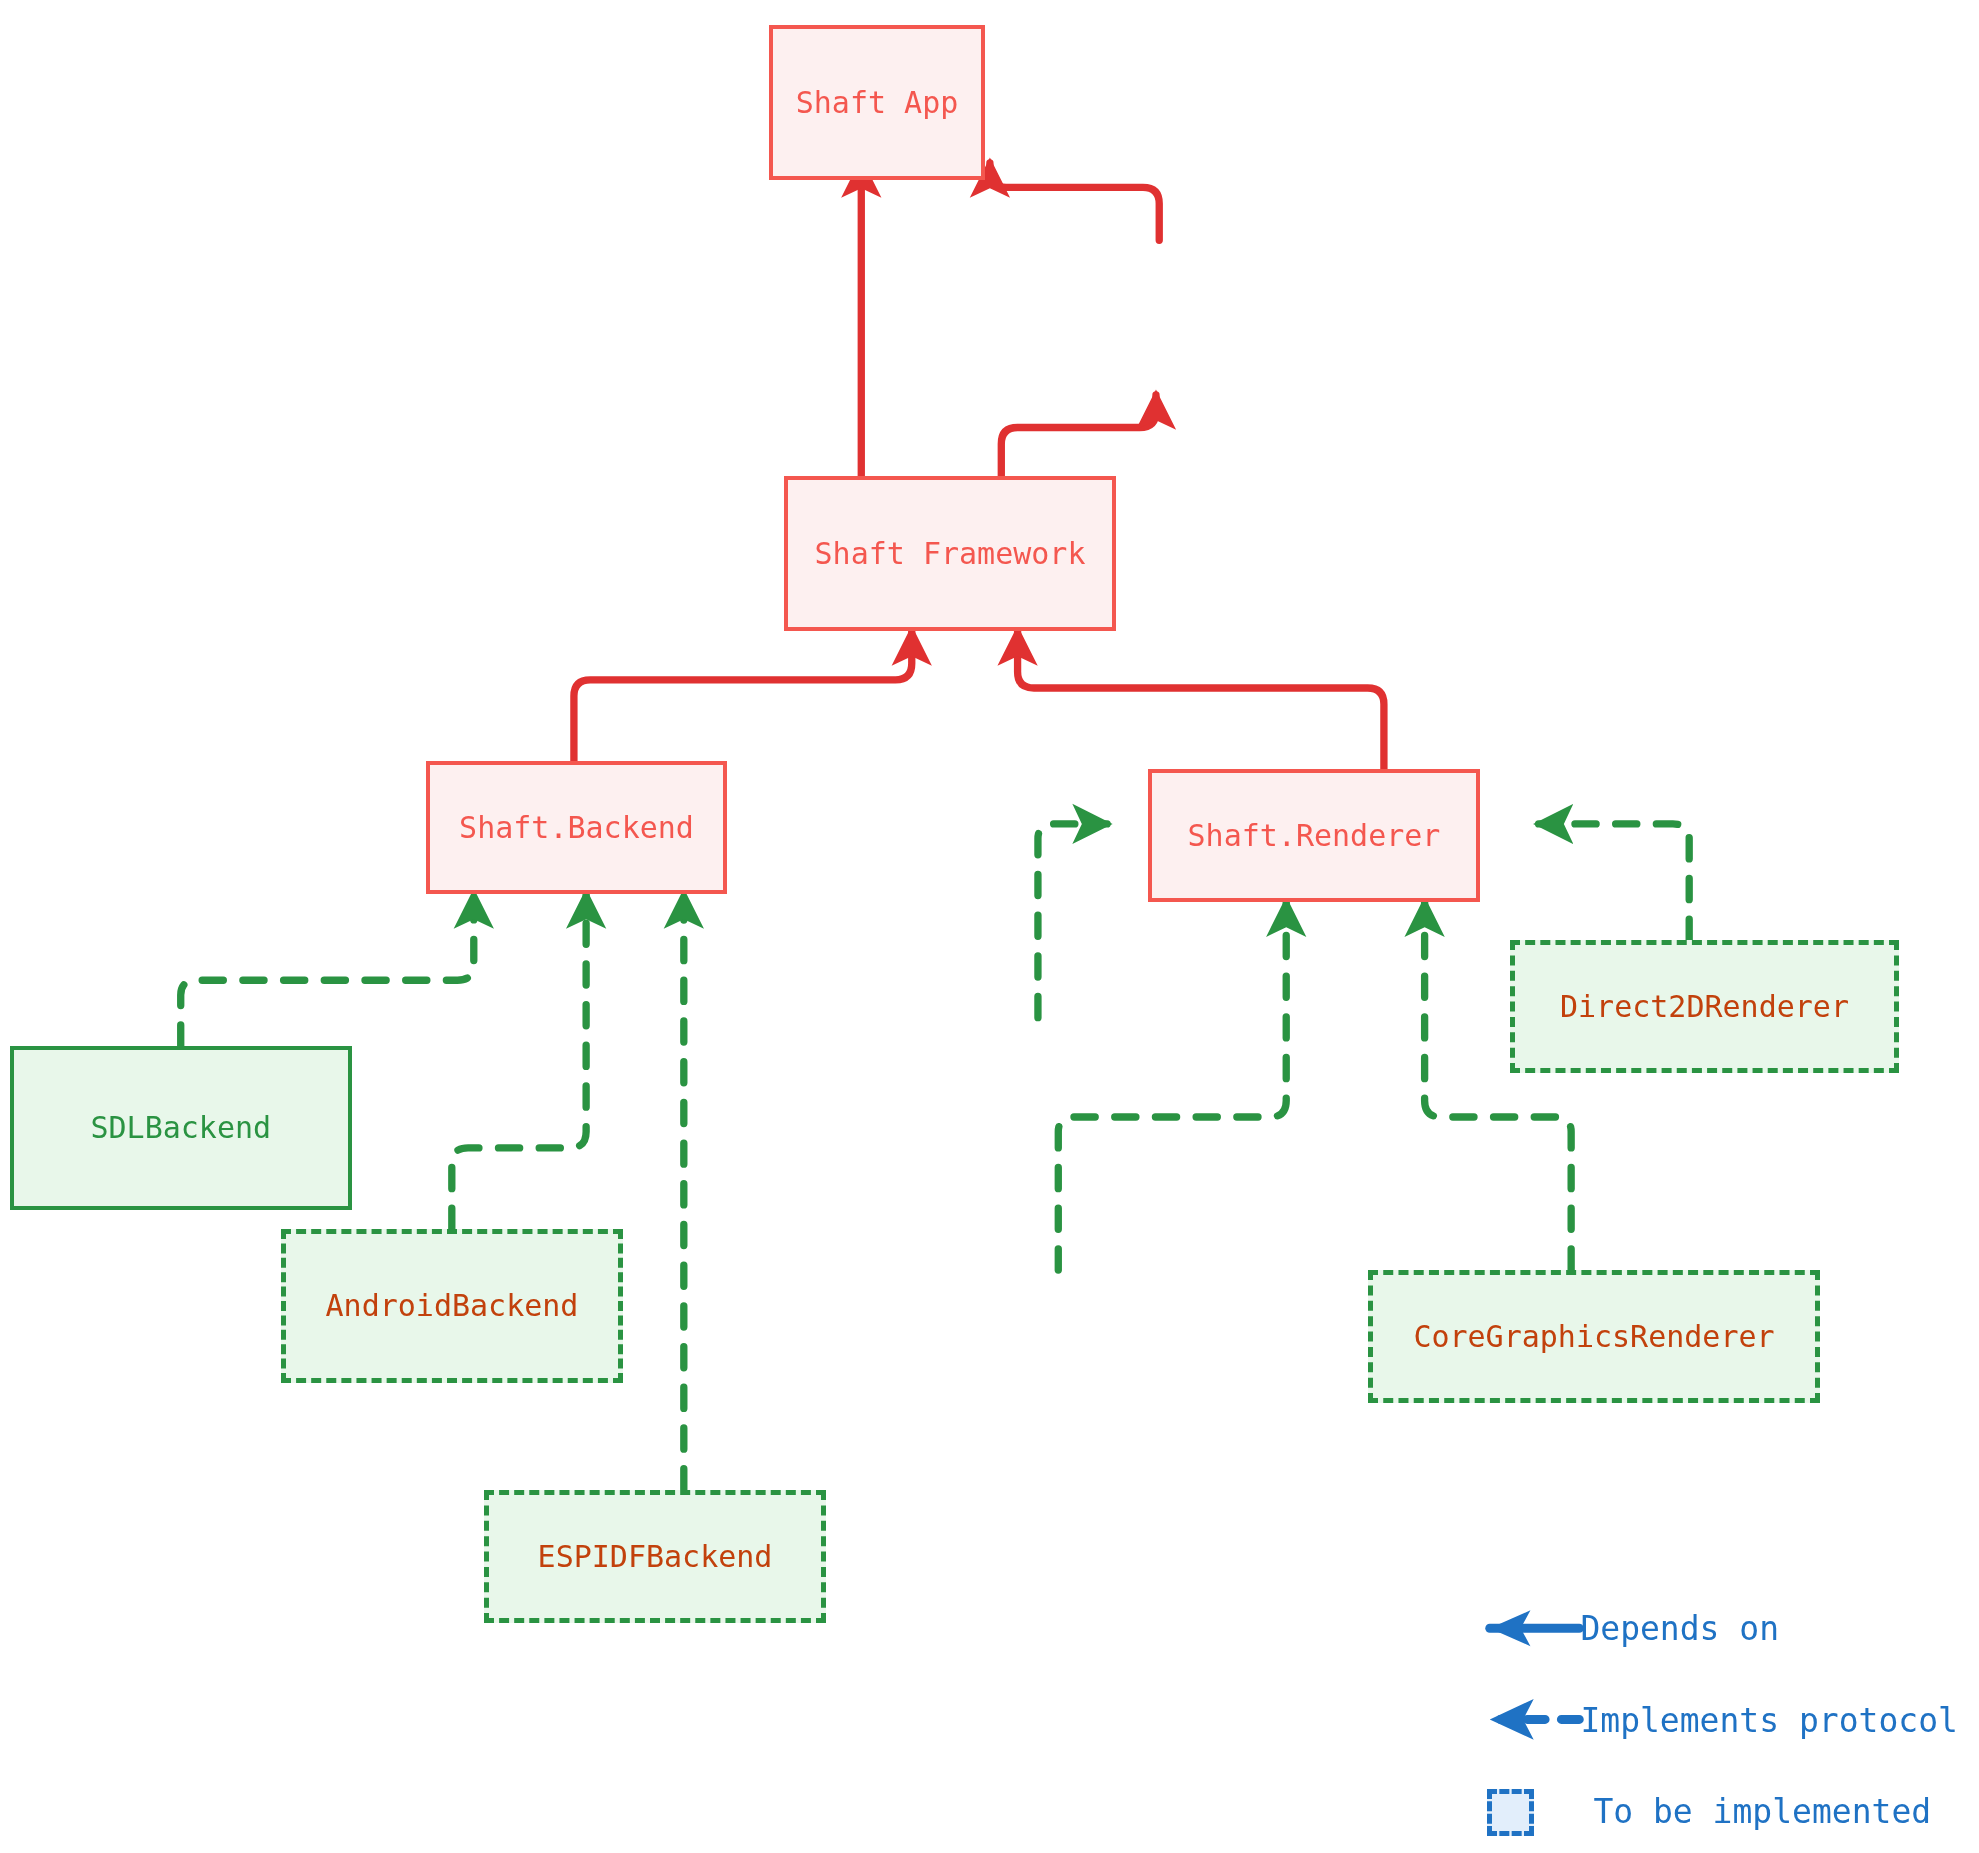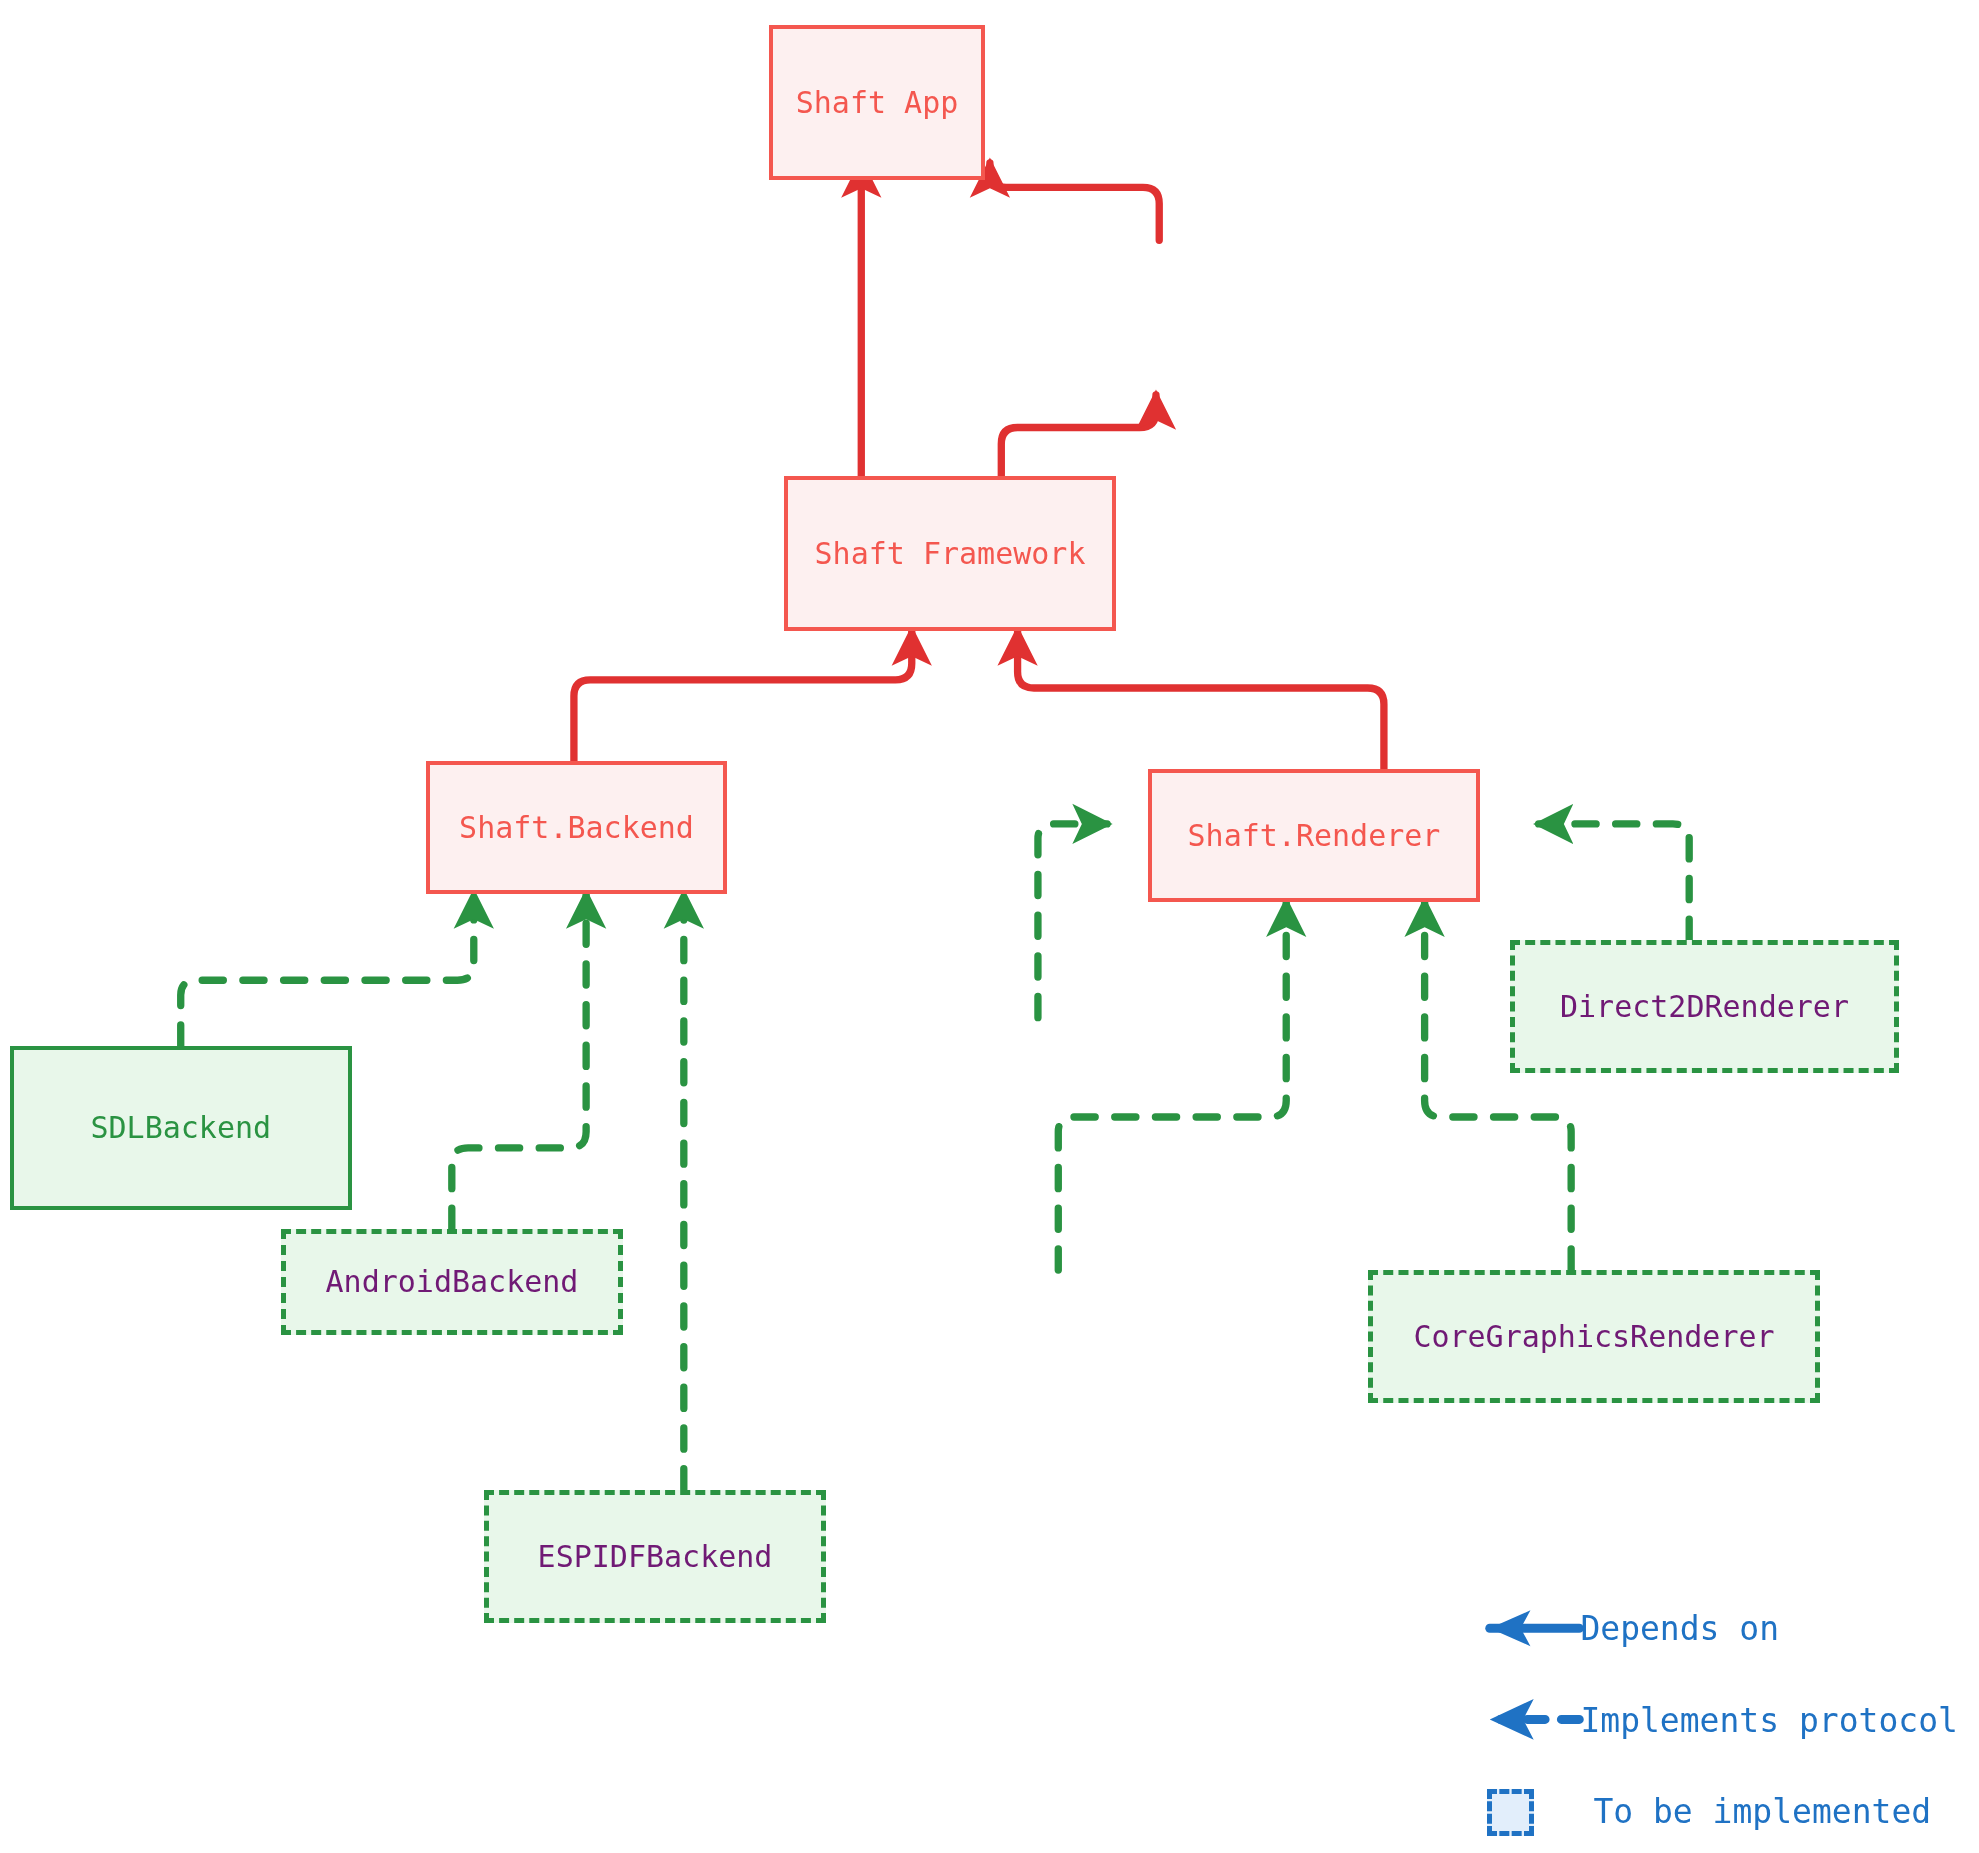"Direct2DRenderer" .node-green-dashed { color: #701a75 -> #c2410c }
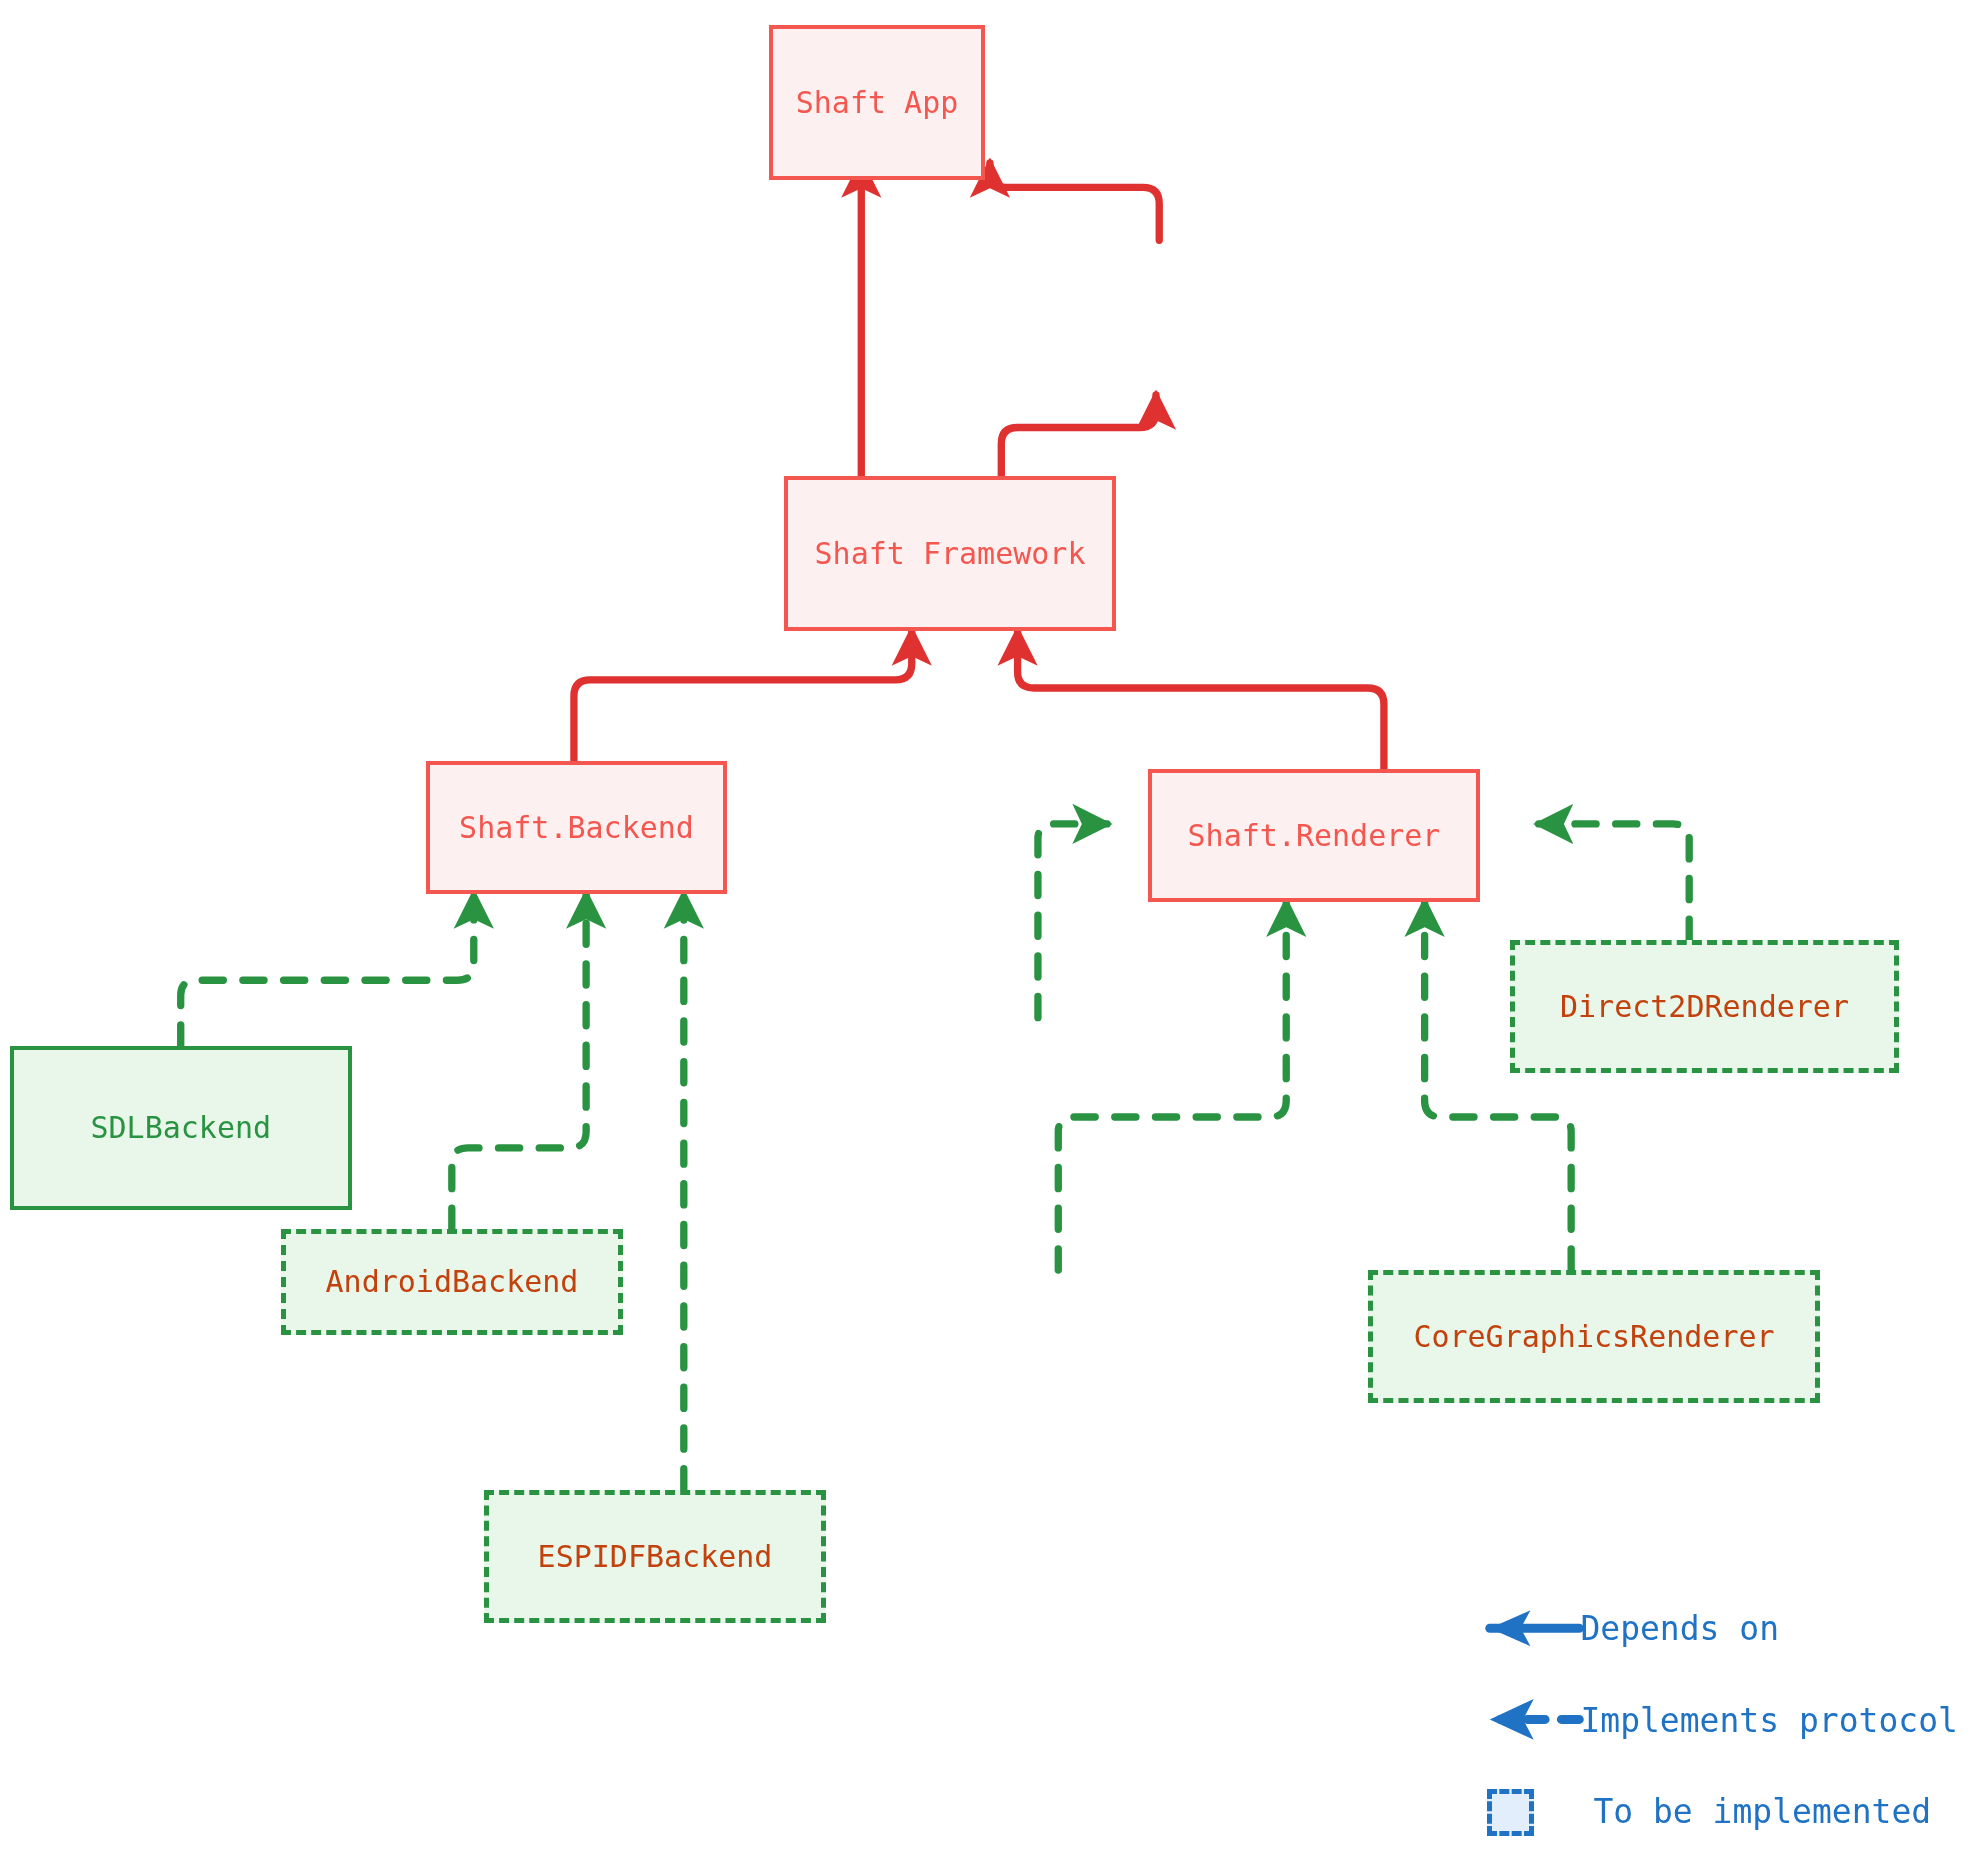"AndroidBackend" div.node-box { height: 106px -> 154px }
